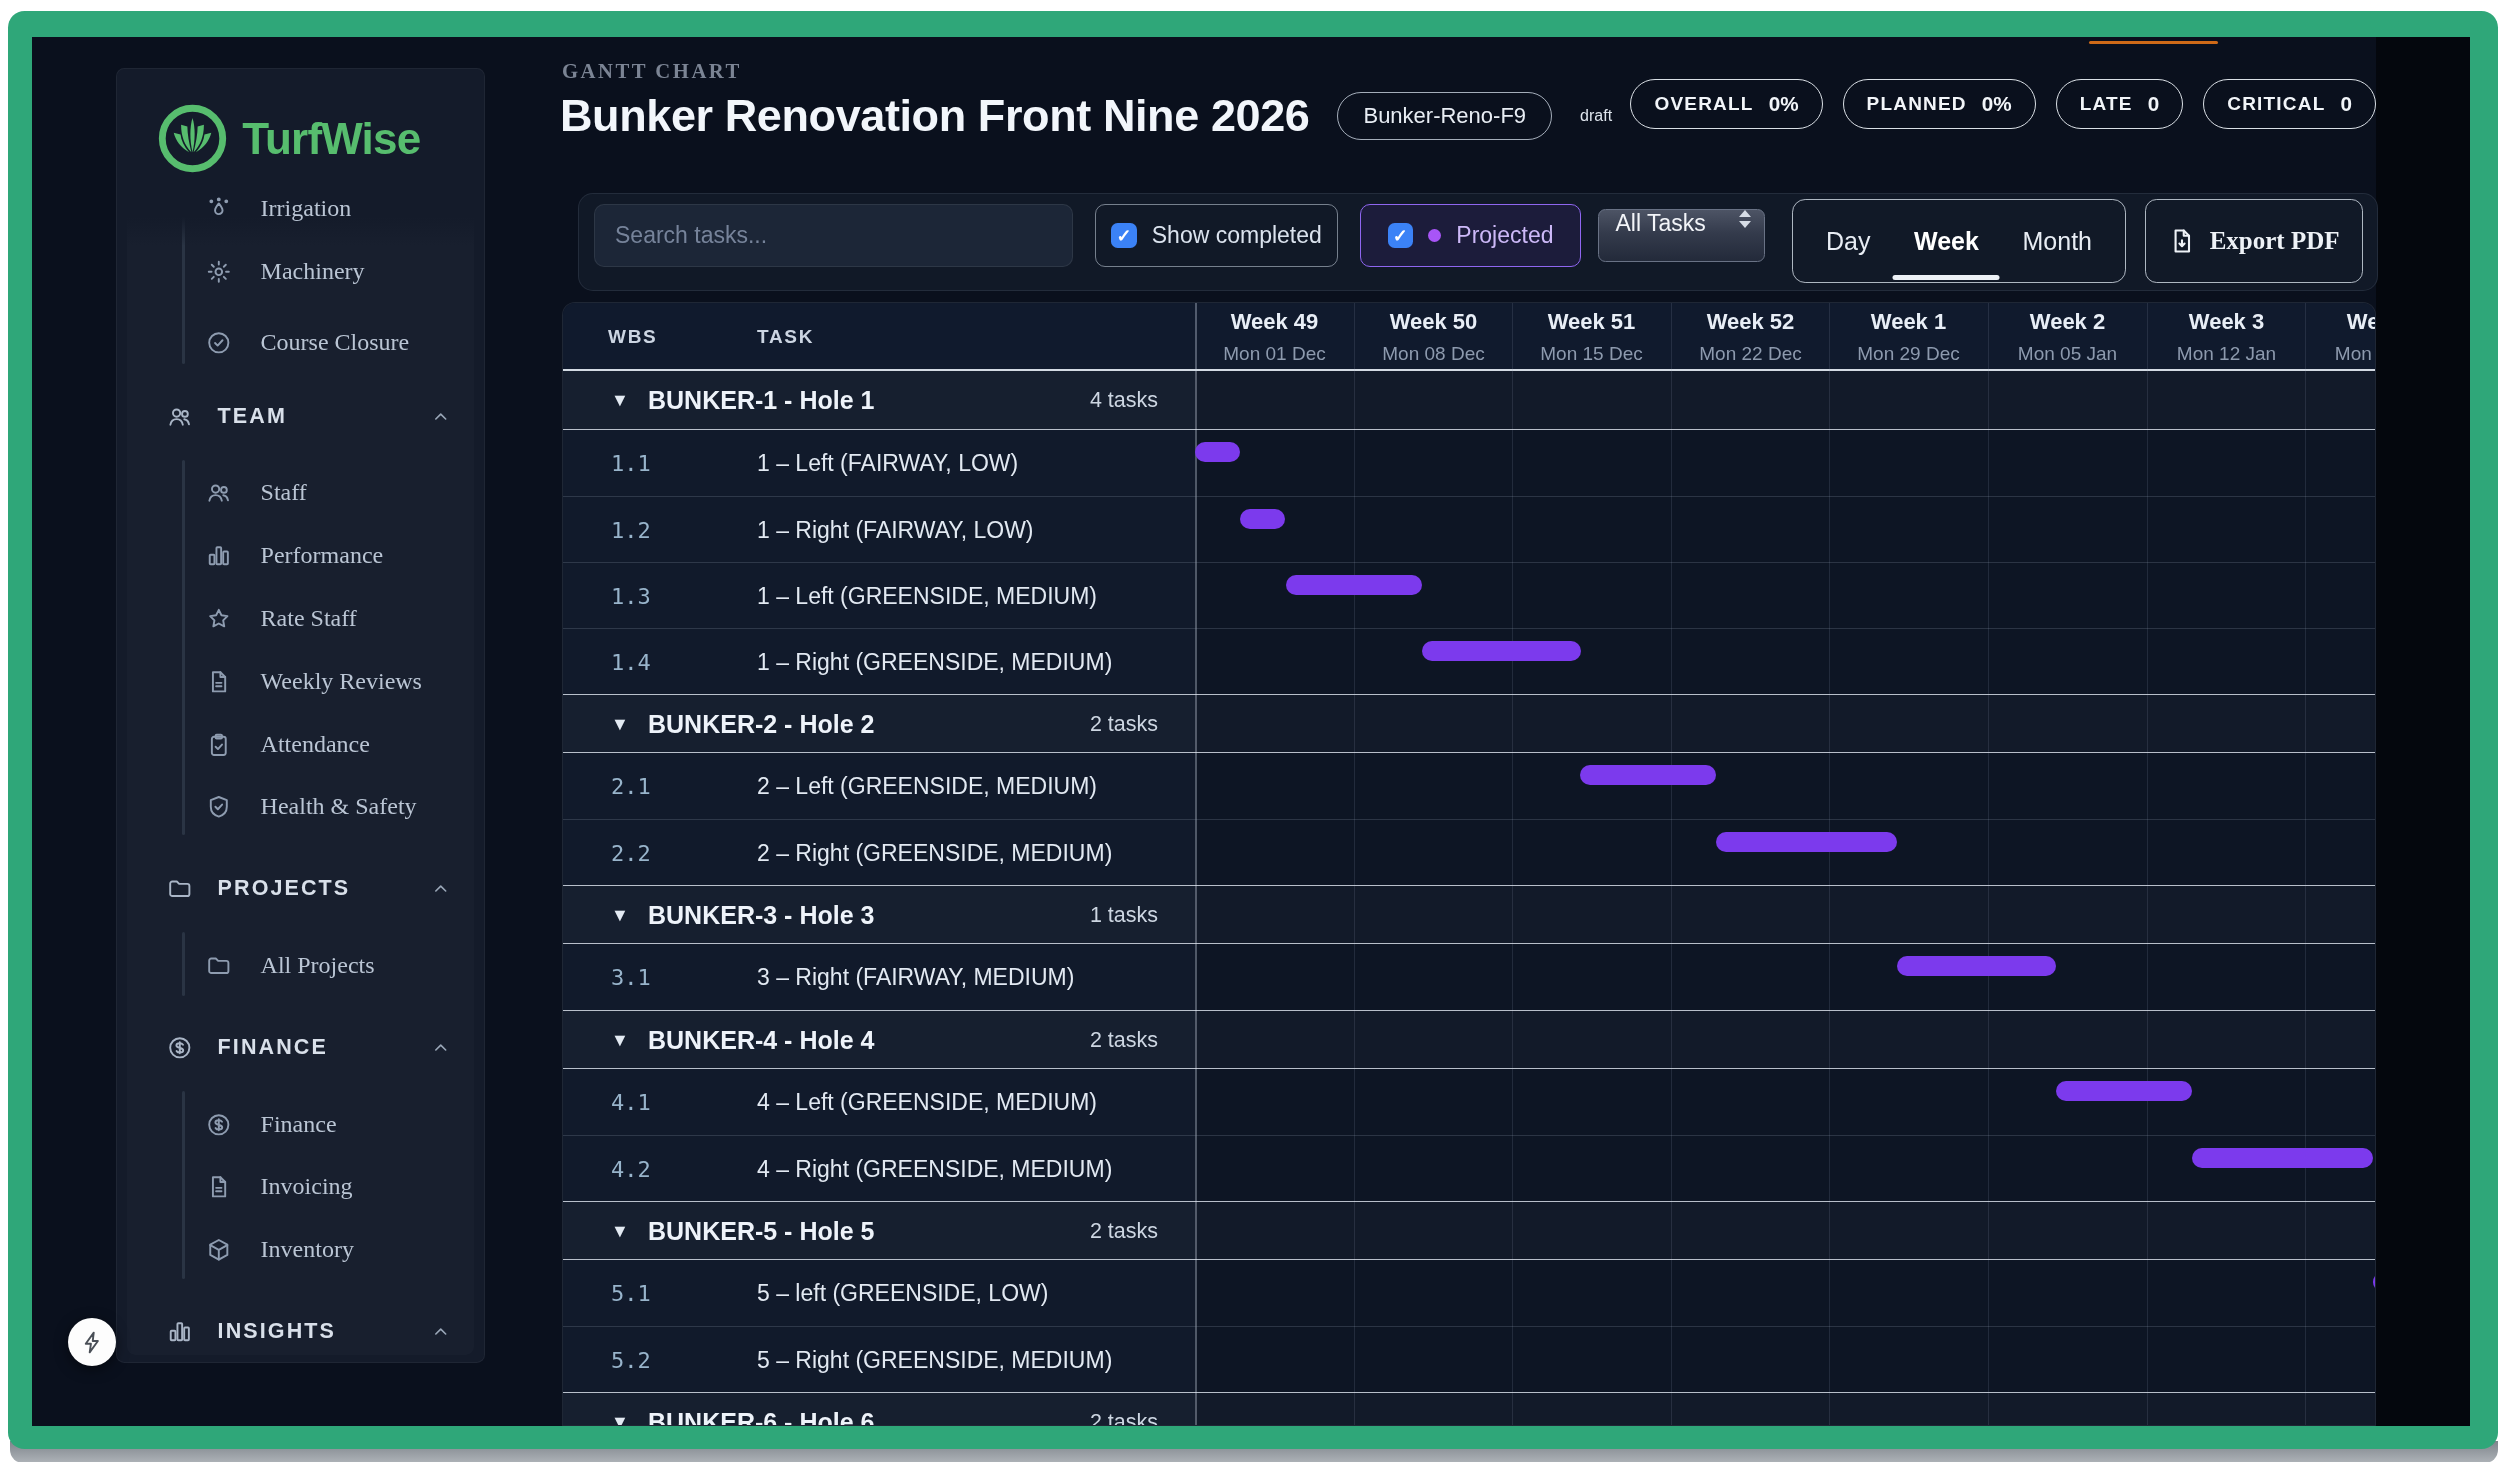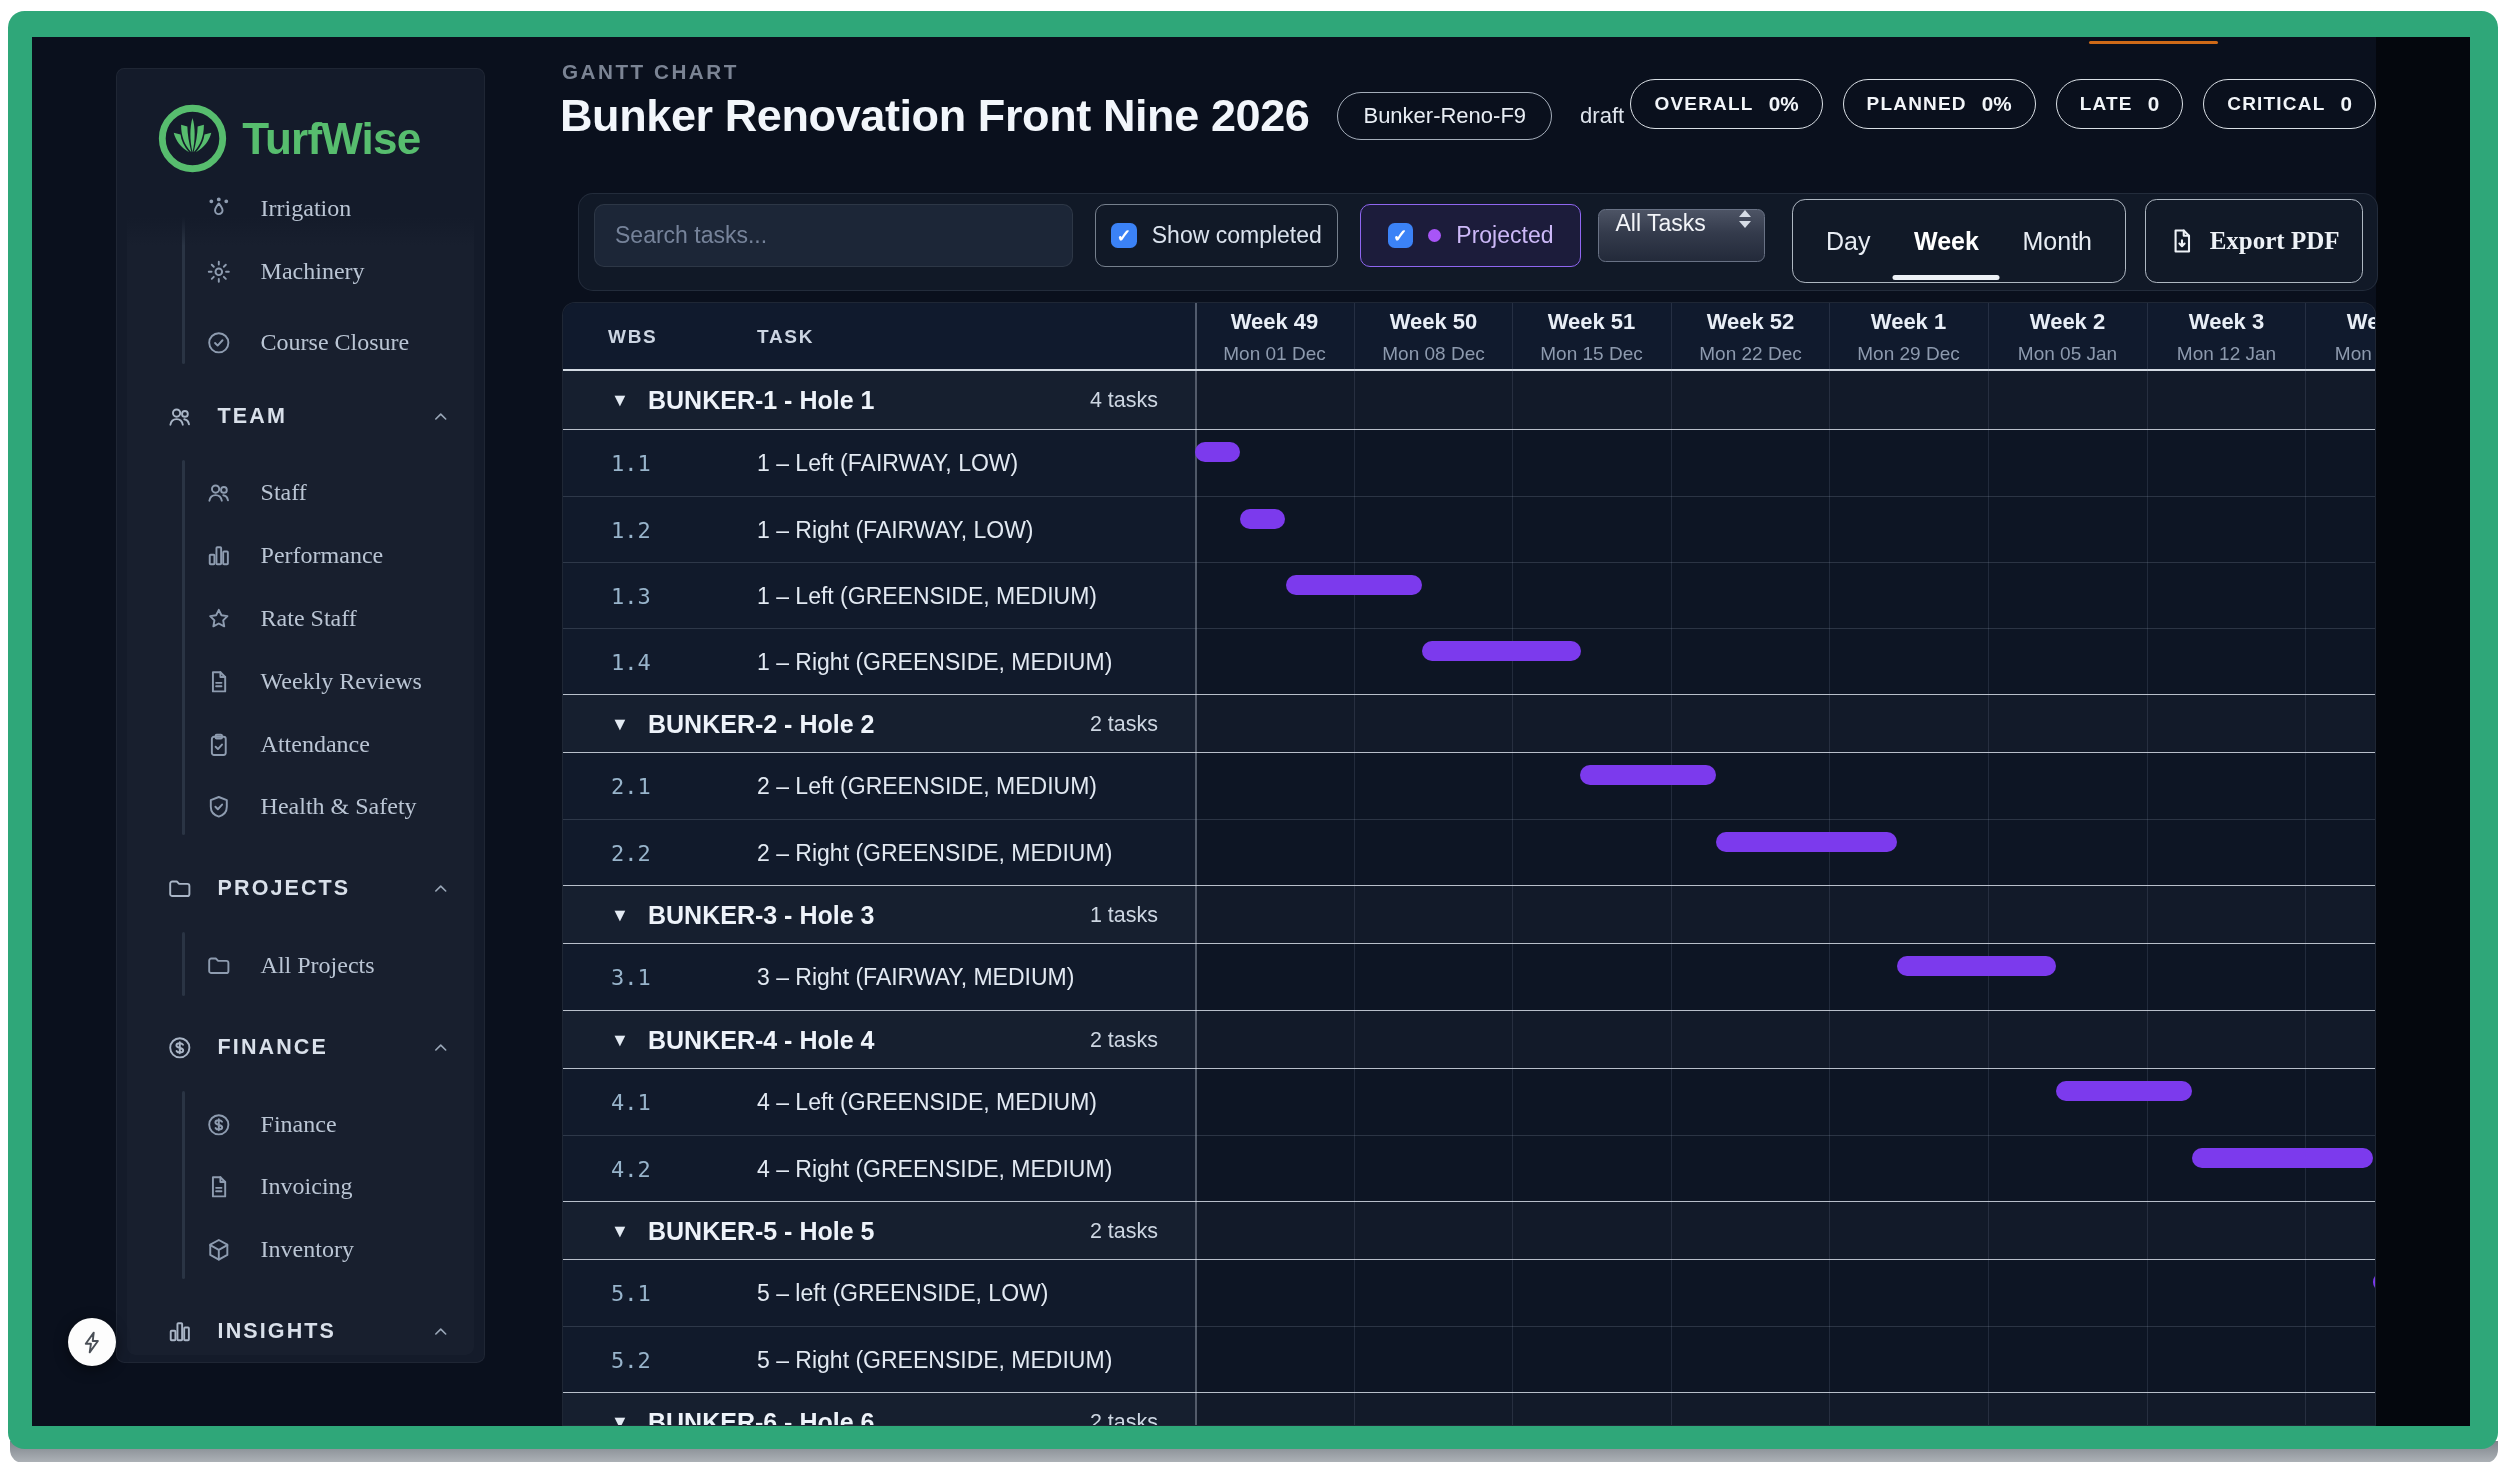"GANTT CHART" #eyebrow { font-family: none -> Liberation Serif, serif }
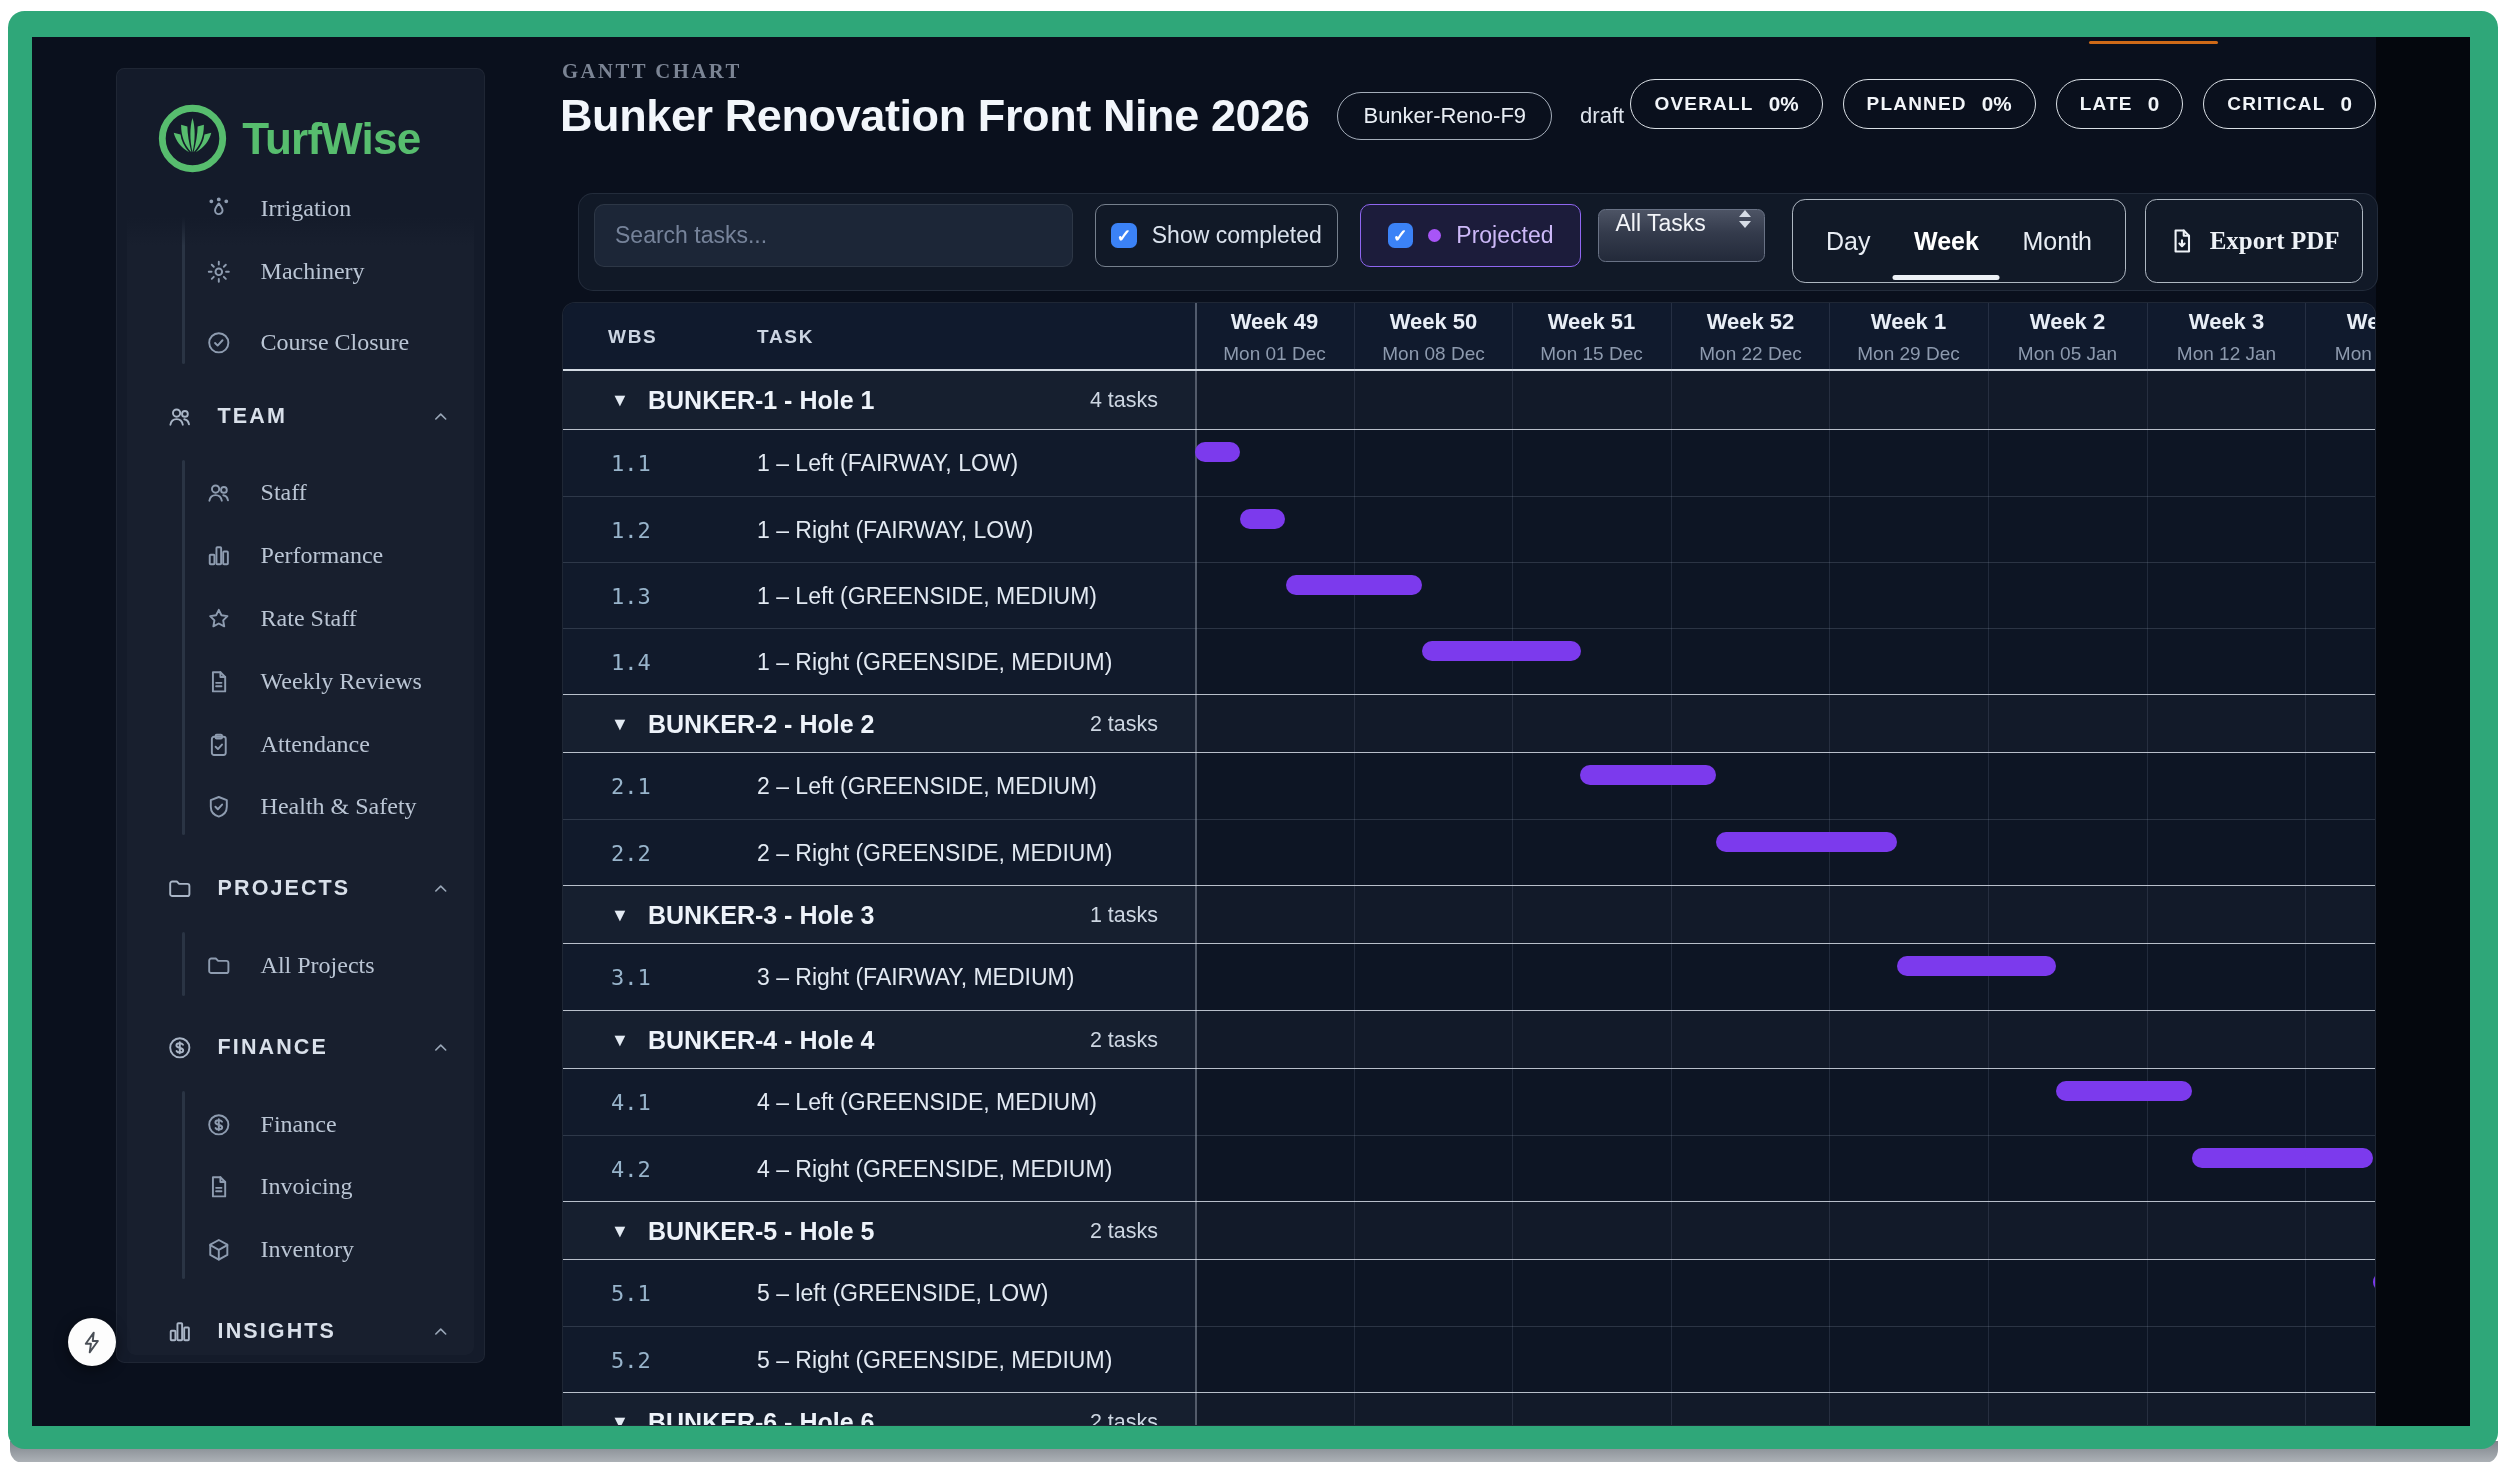"draft" #status-text { font-size: 22px -> 16px }
